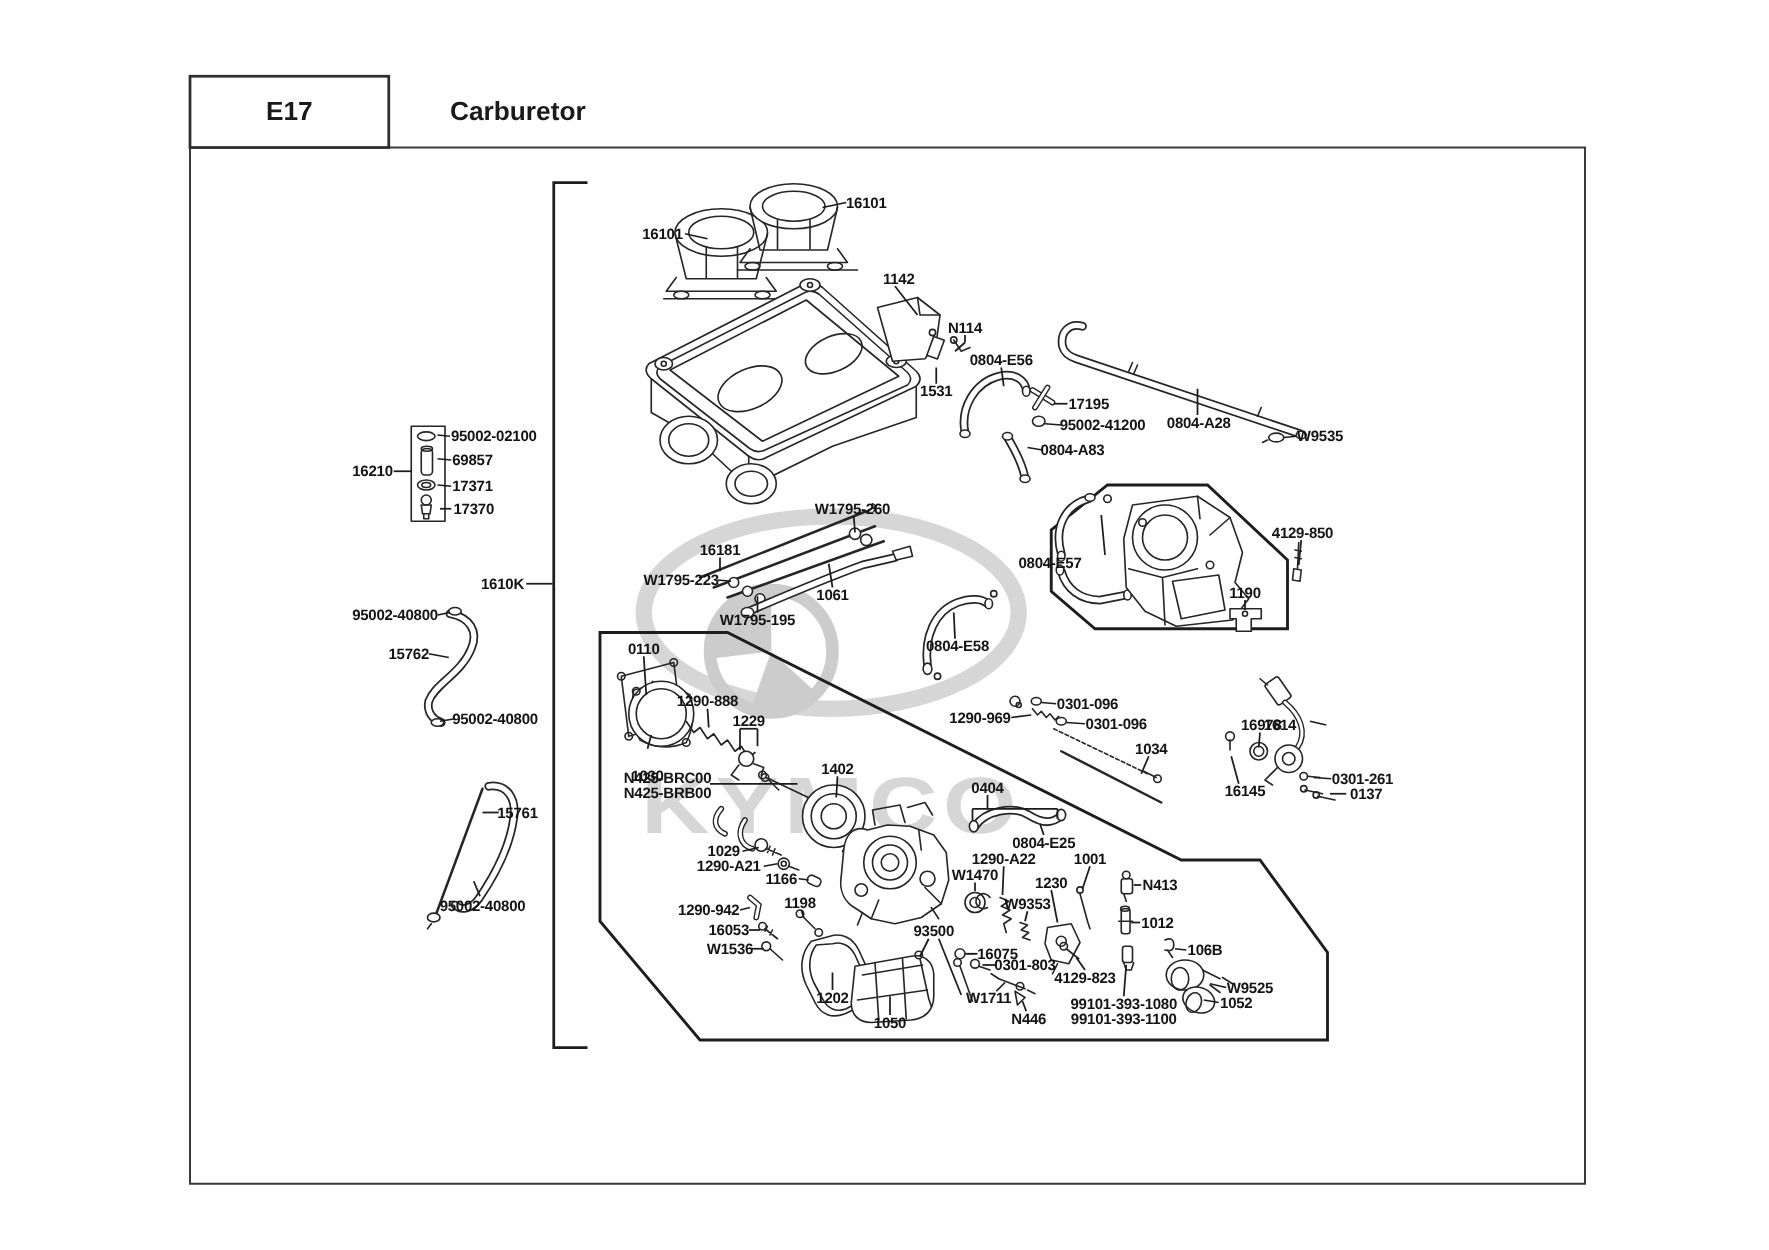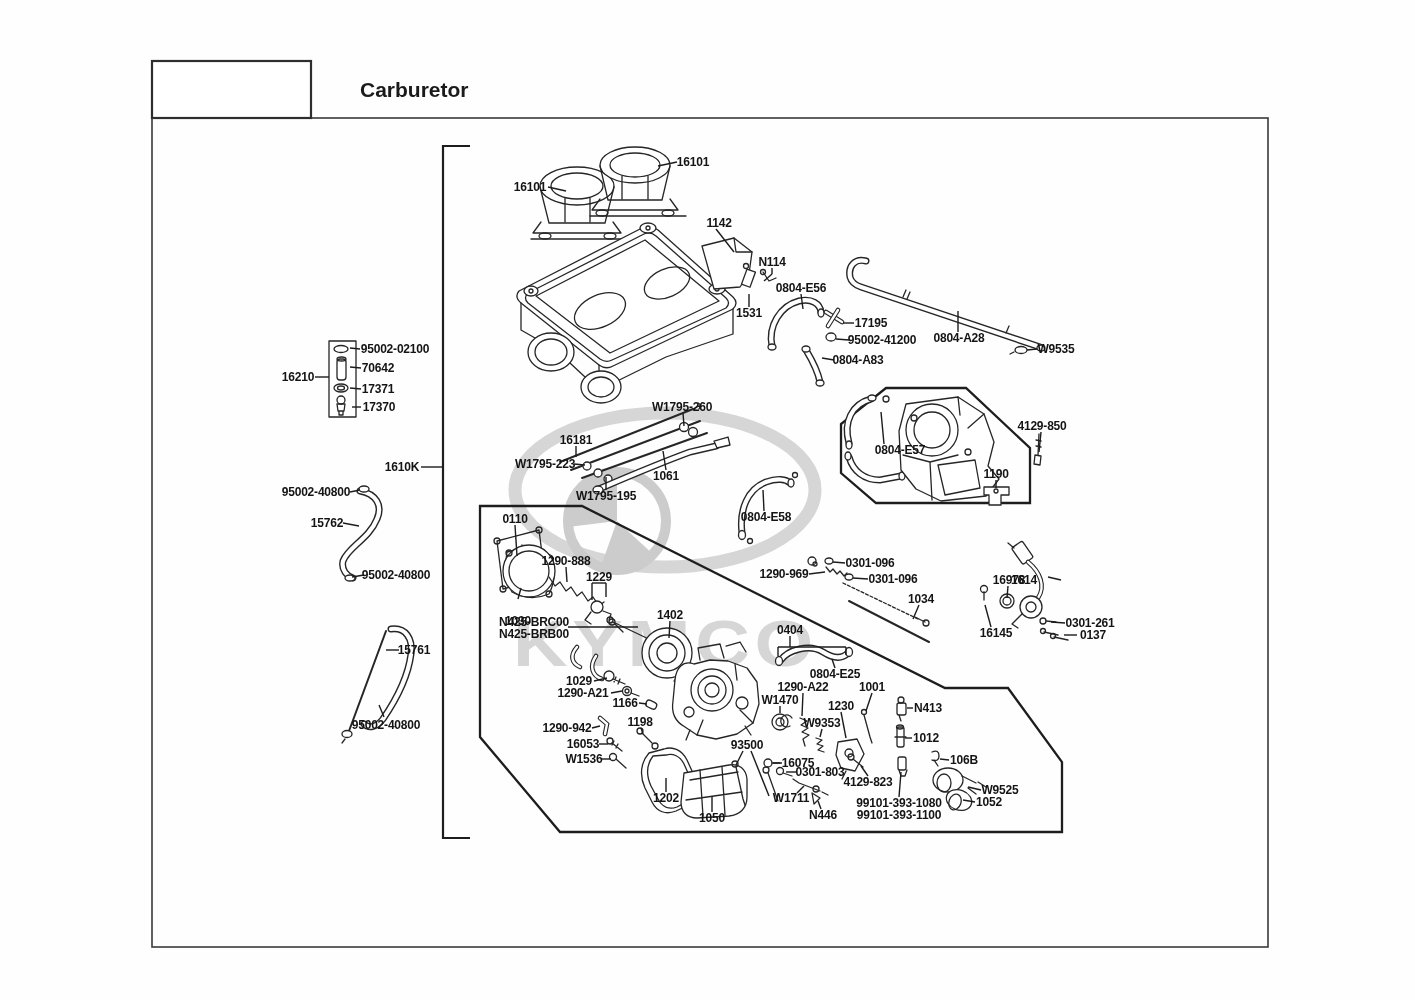"E17" div.hdr-code { html: none -> <div> <span>E17</span> </div> }
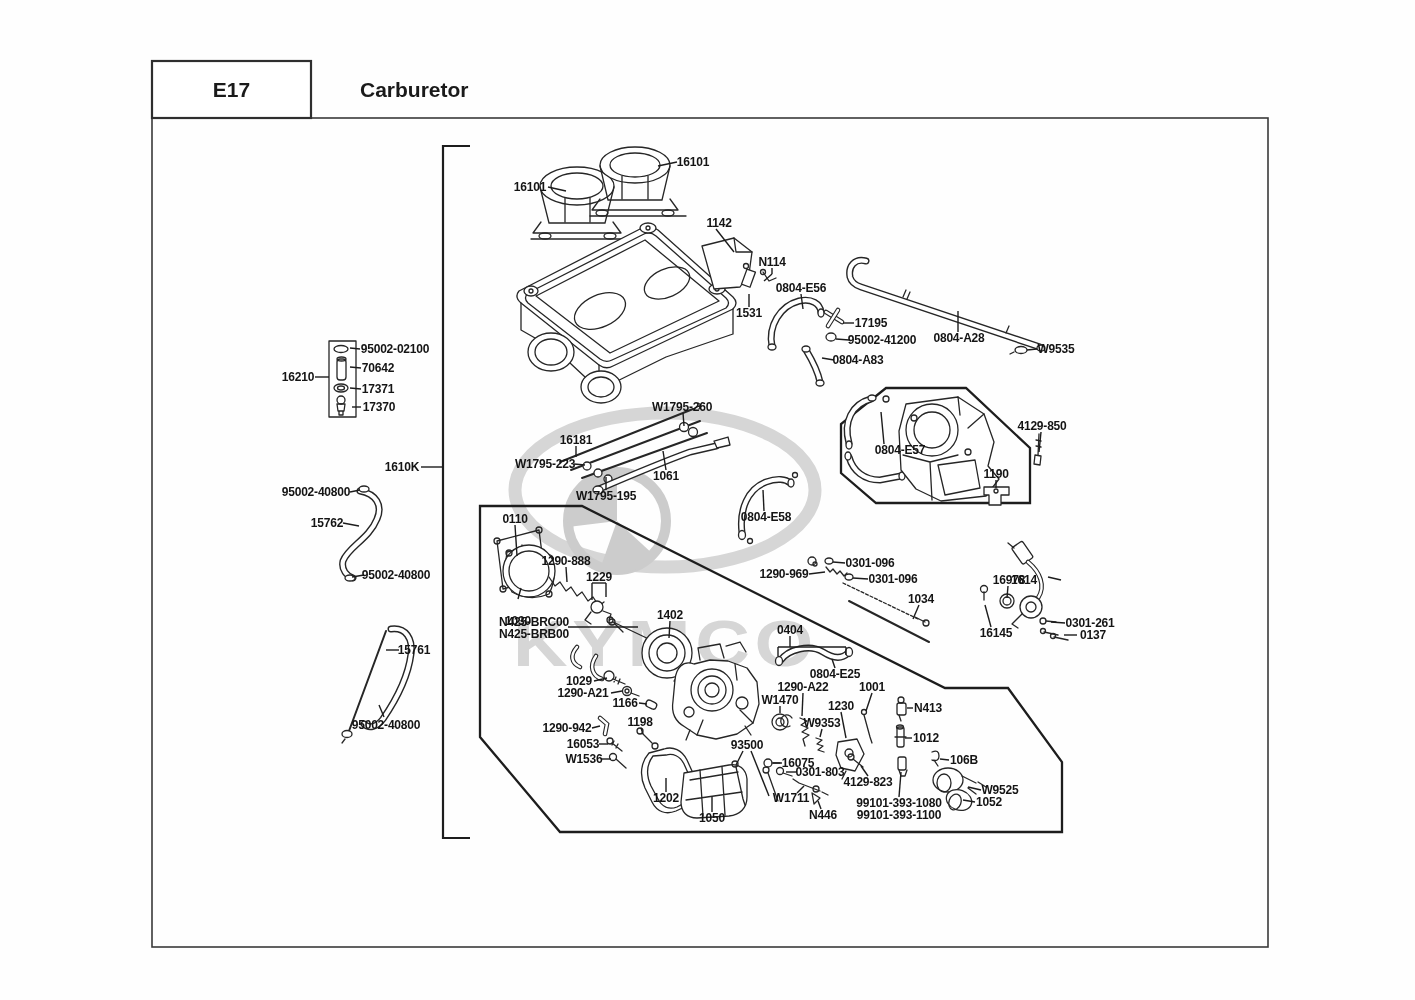"70642" div.part-label { text: 70642 -> 69857 }
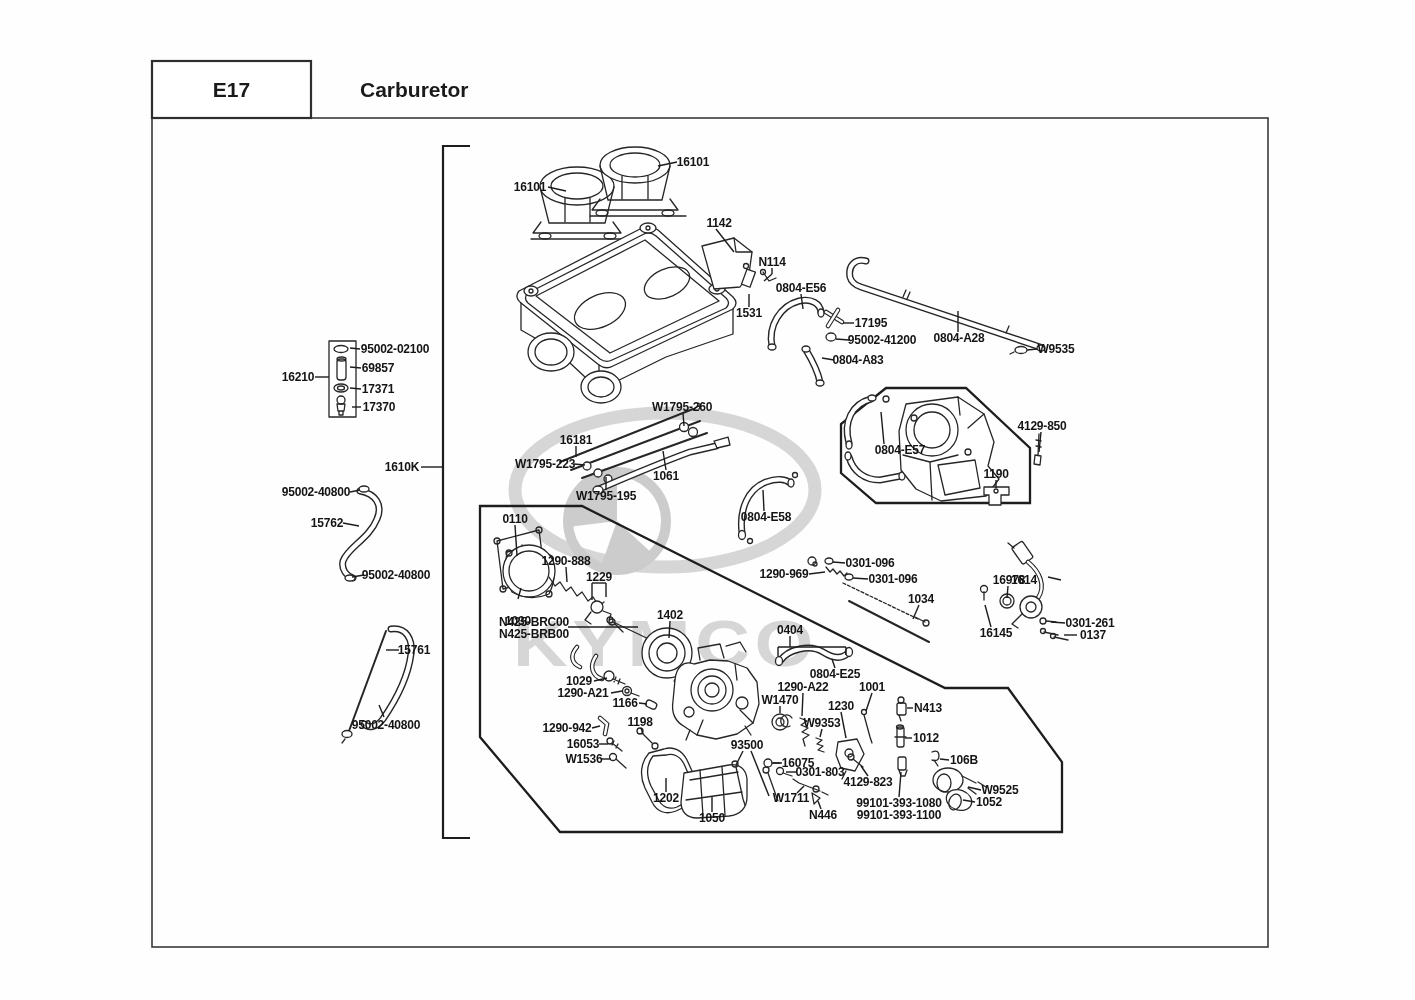"0804-E57" div.part-label { left: 900px -> 840px }
